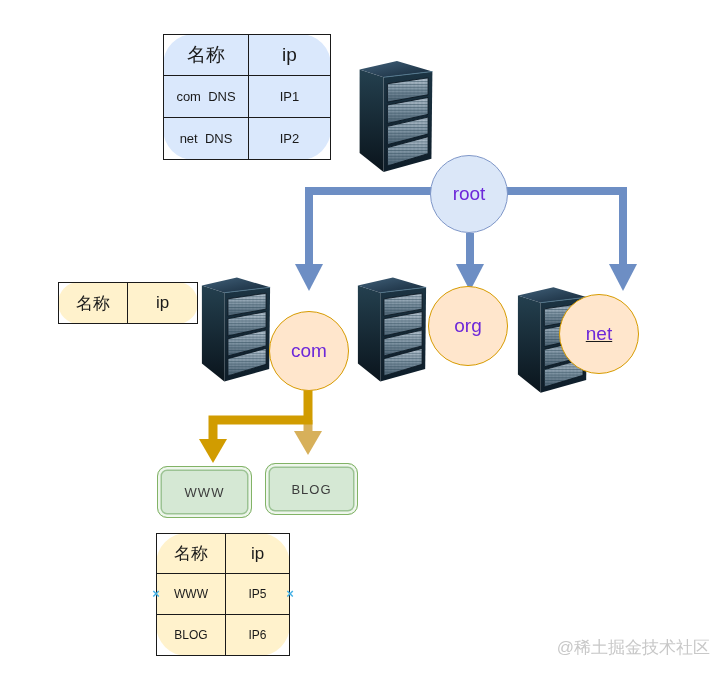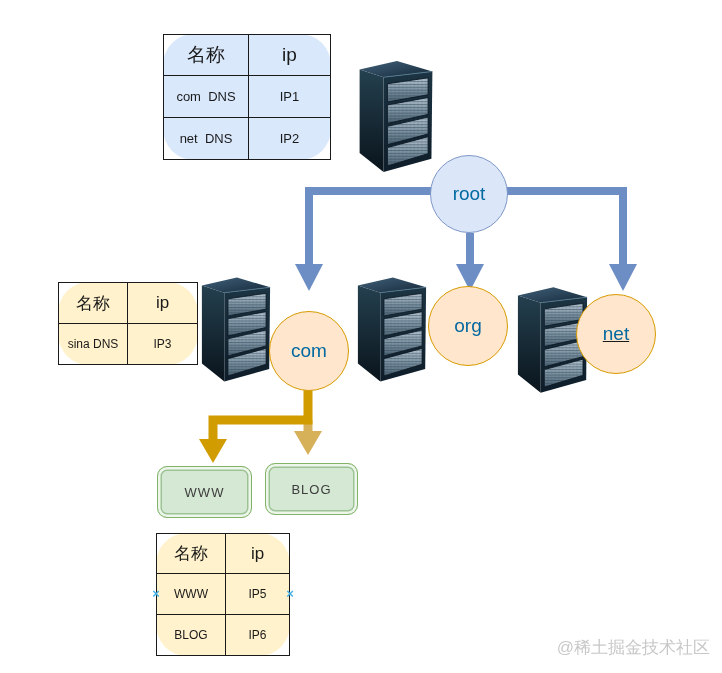"root" .node span { color: #0369a1 -> #6d28d9 }
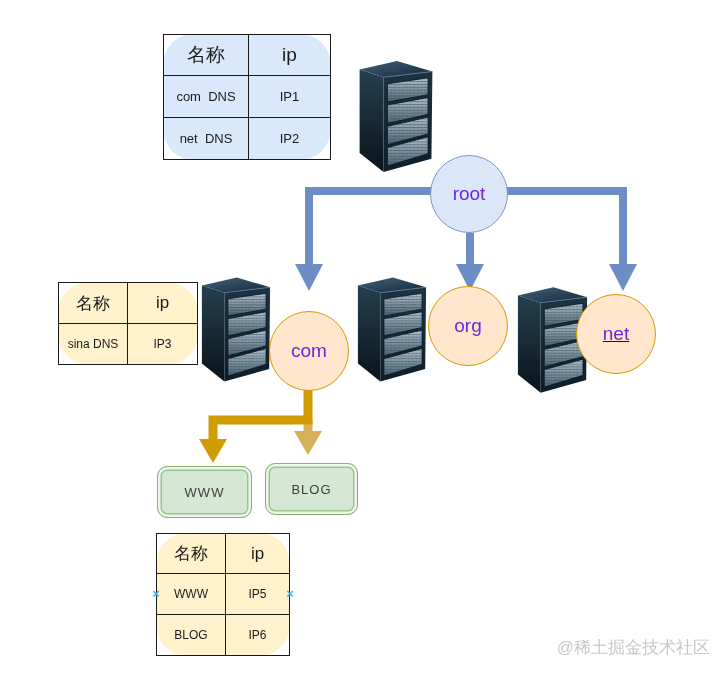"sina DNS" tr { html: <tr> <td>sina DNS</td> <td>IP3</td> </tr> -> none }
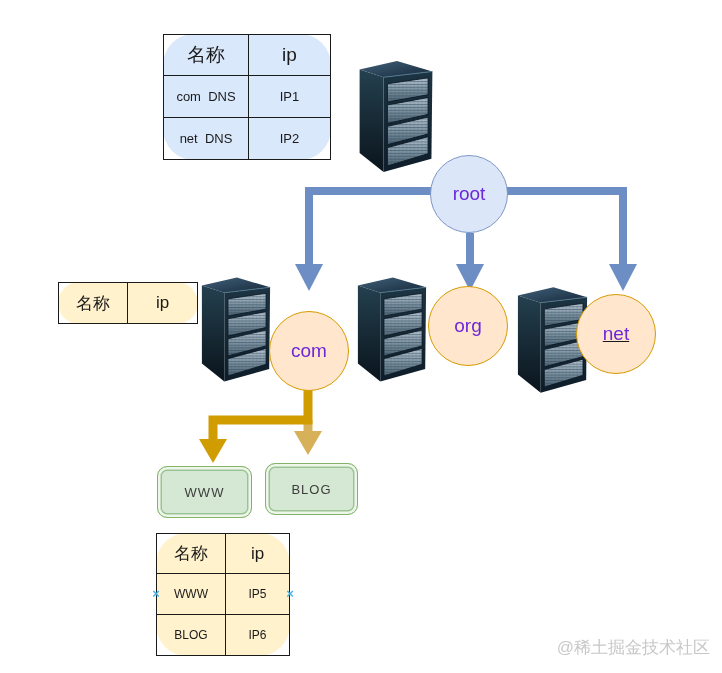"net" div.node { left: 576px -> 559px }
